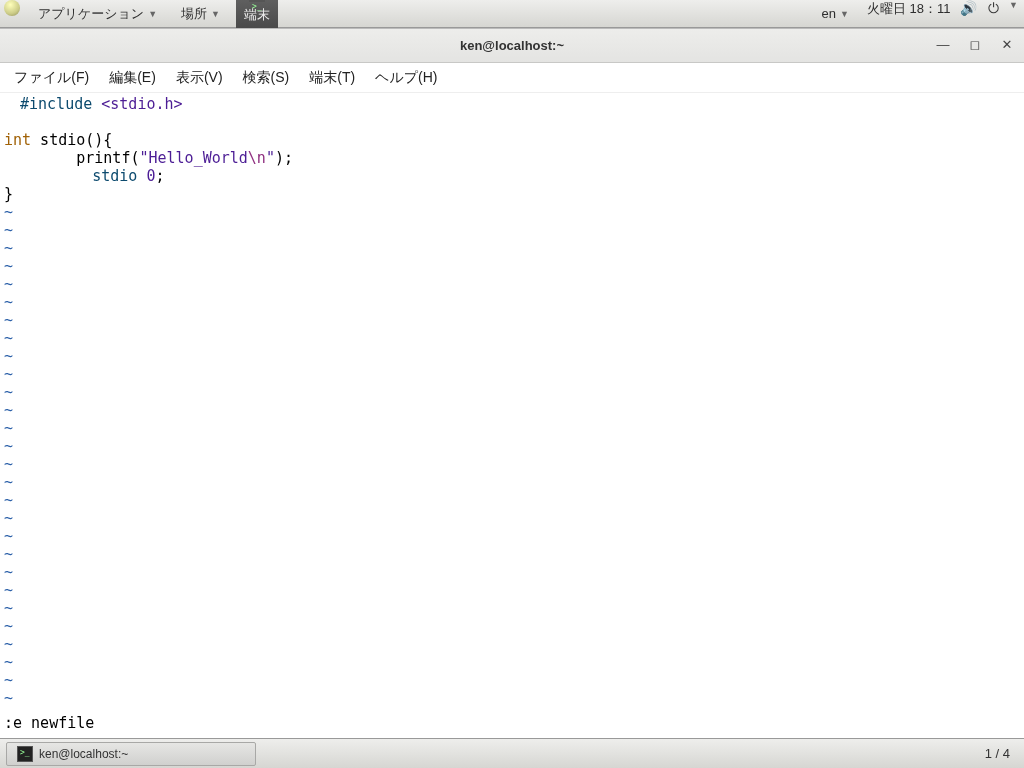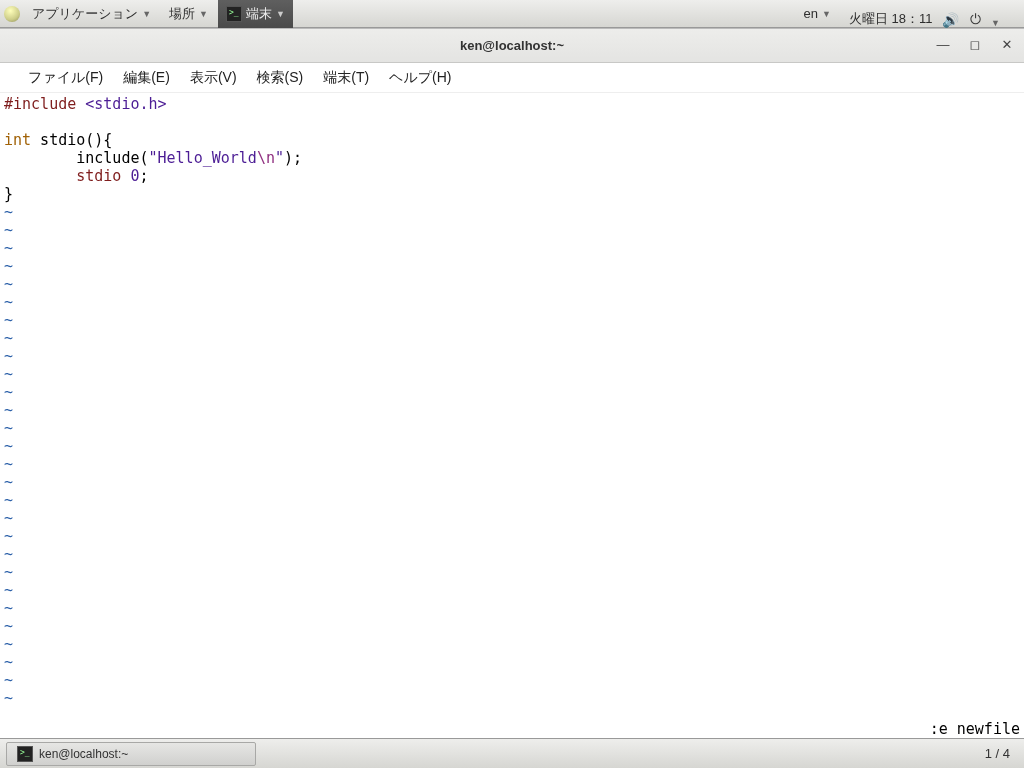"アプリケーション" .top-panel .left { align-items: center -> flex-start; gap: 2px -> 8px }
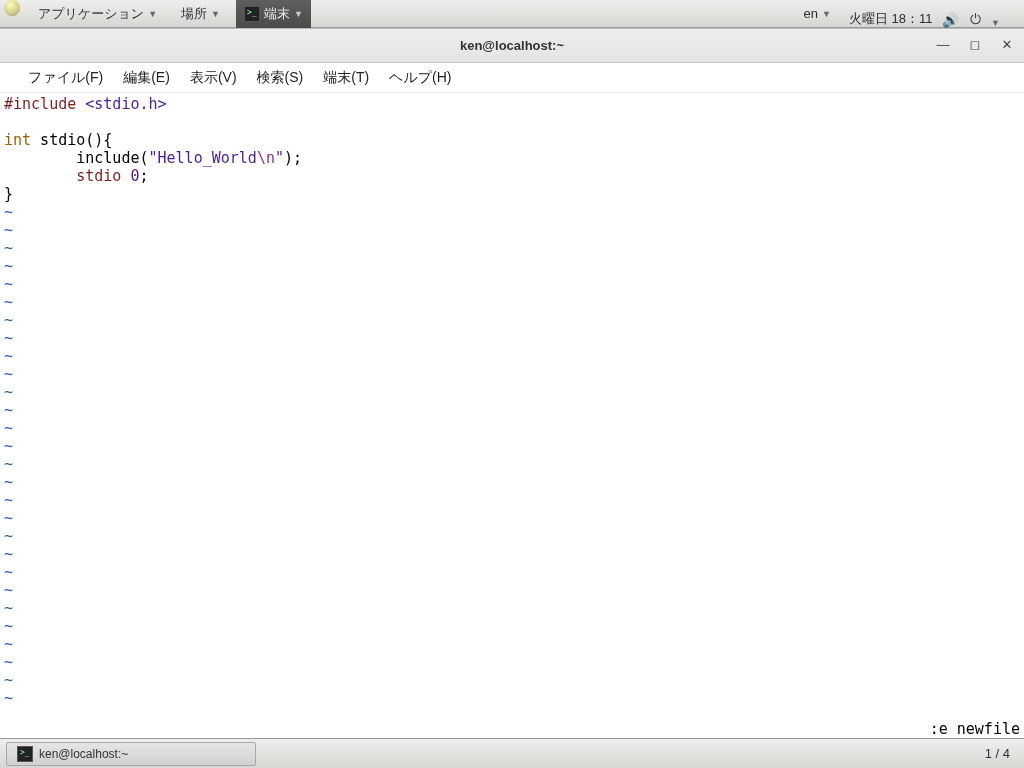"端末" .panel-item.active { flex-direction: none -> column }
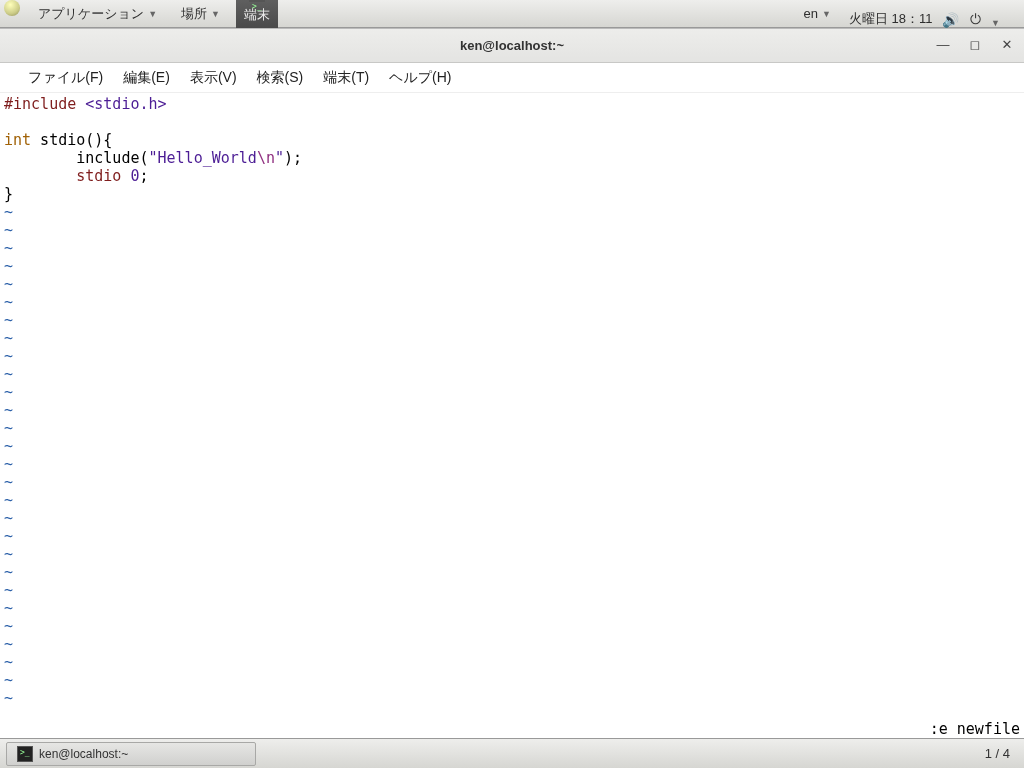"en" .top-panel .right { align-items: flex-end -> flex-start; padding-right: 24px -> 6px }
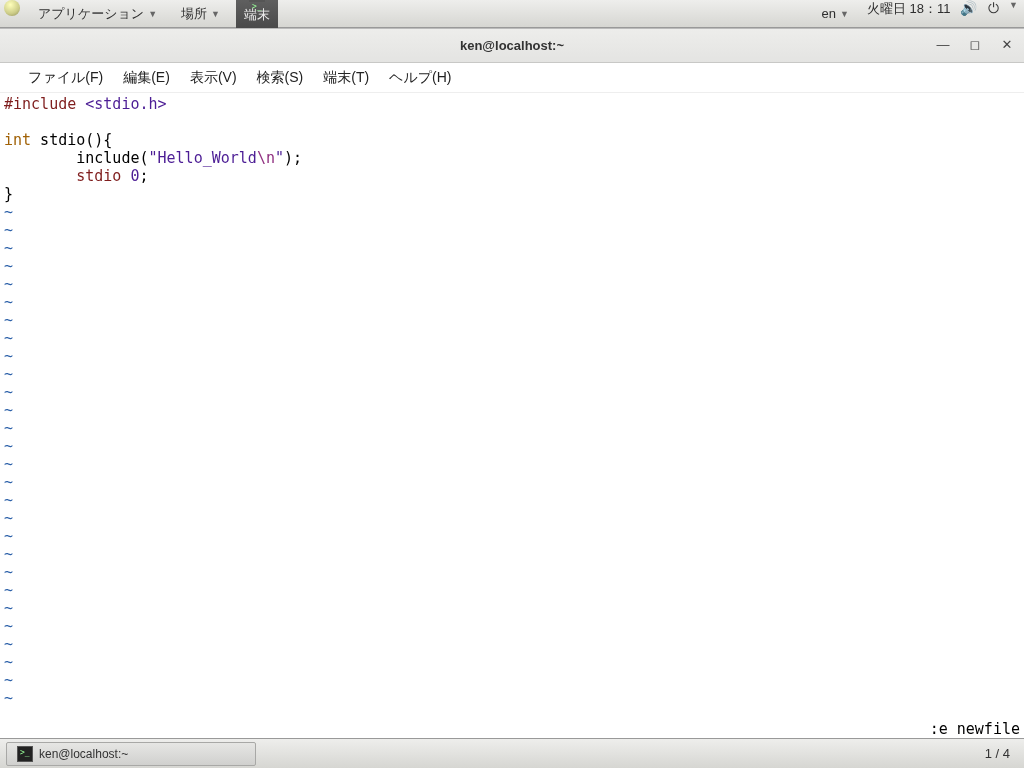"ファイル(F)" .menubar { padding: 0 20px -> 0 6px }
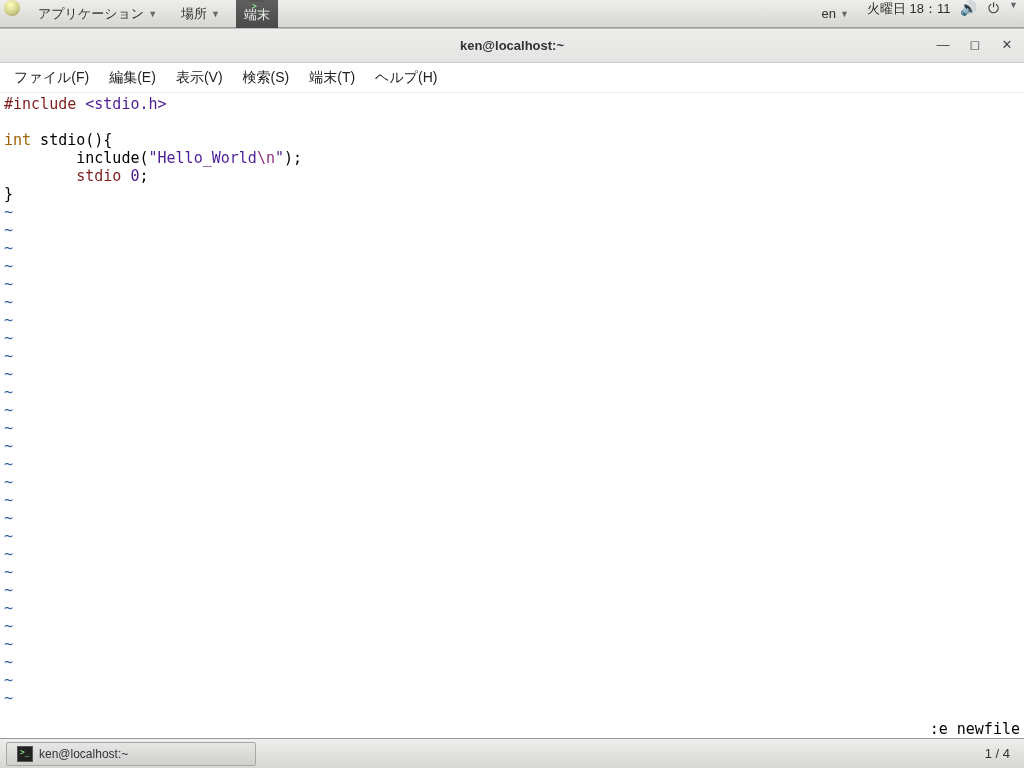"#include" .k-brown { color: #7f1d1d -> #0c4a6e; margin-left: none -> 16px }
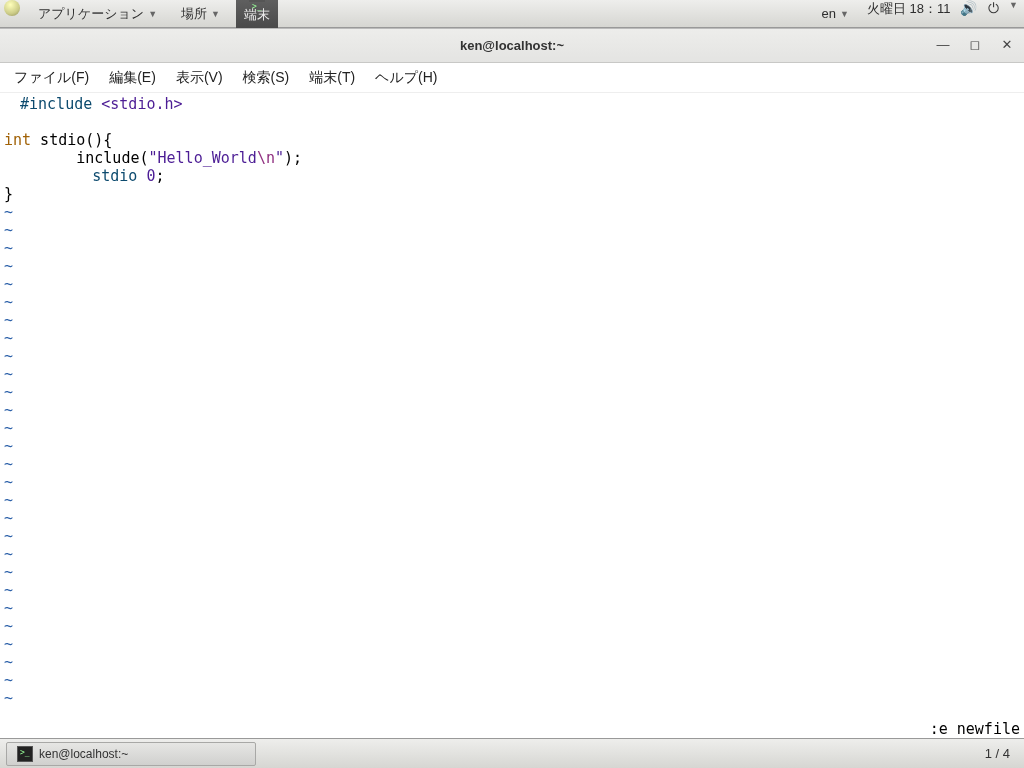"include(" span { text: include -> printf }
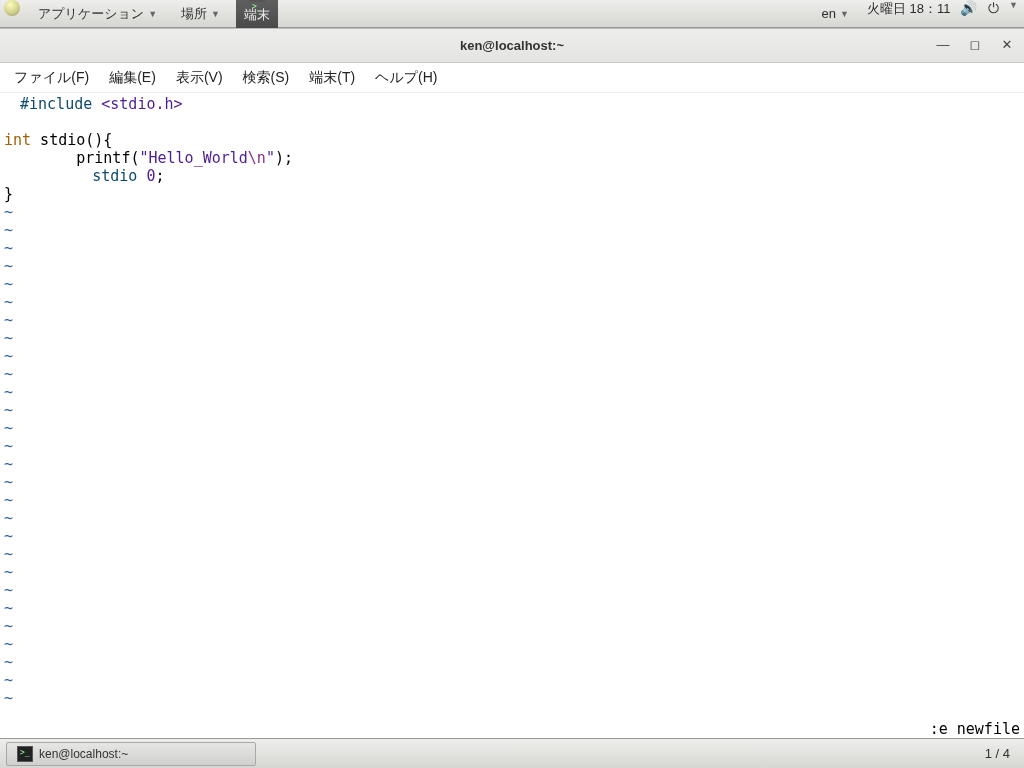":e newfile" .cmdline { padding-bottom: 0 -> 6px; text-align: right -> none }
